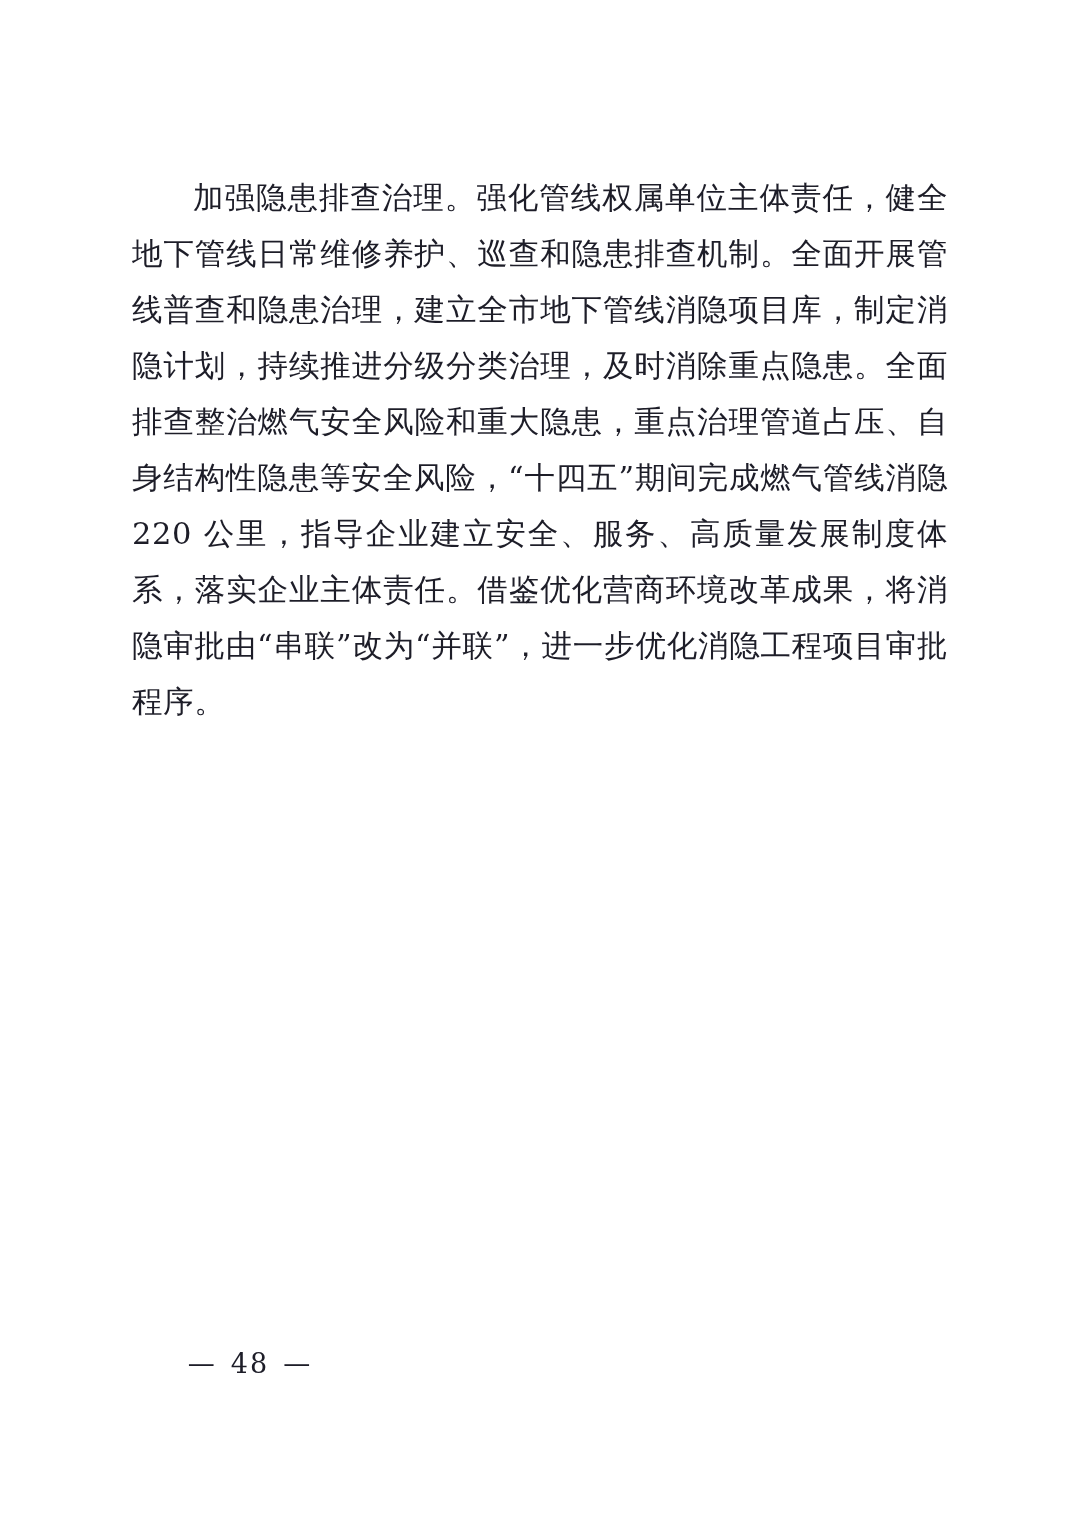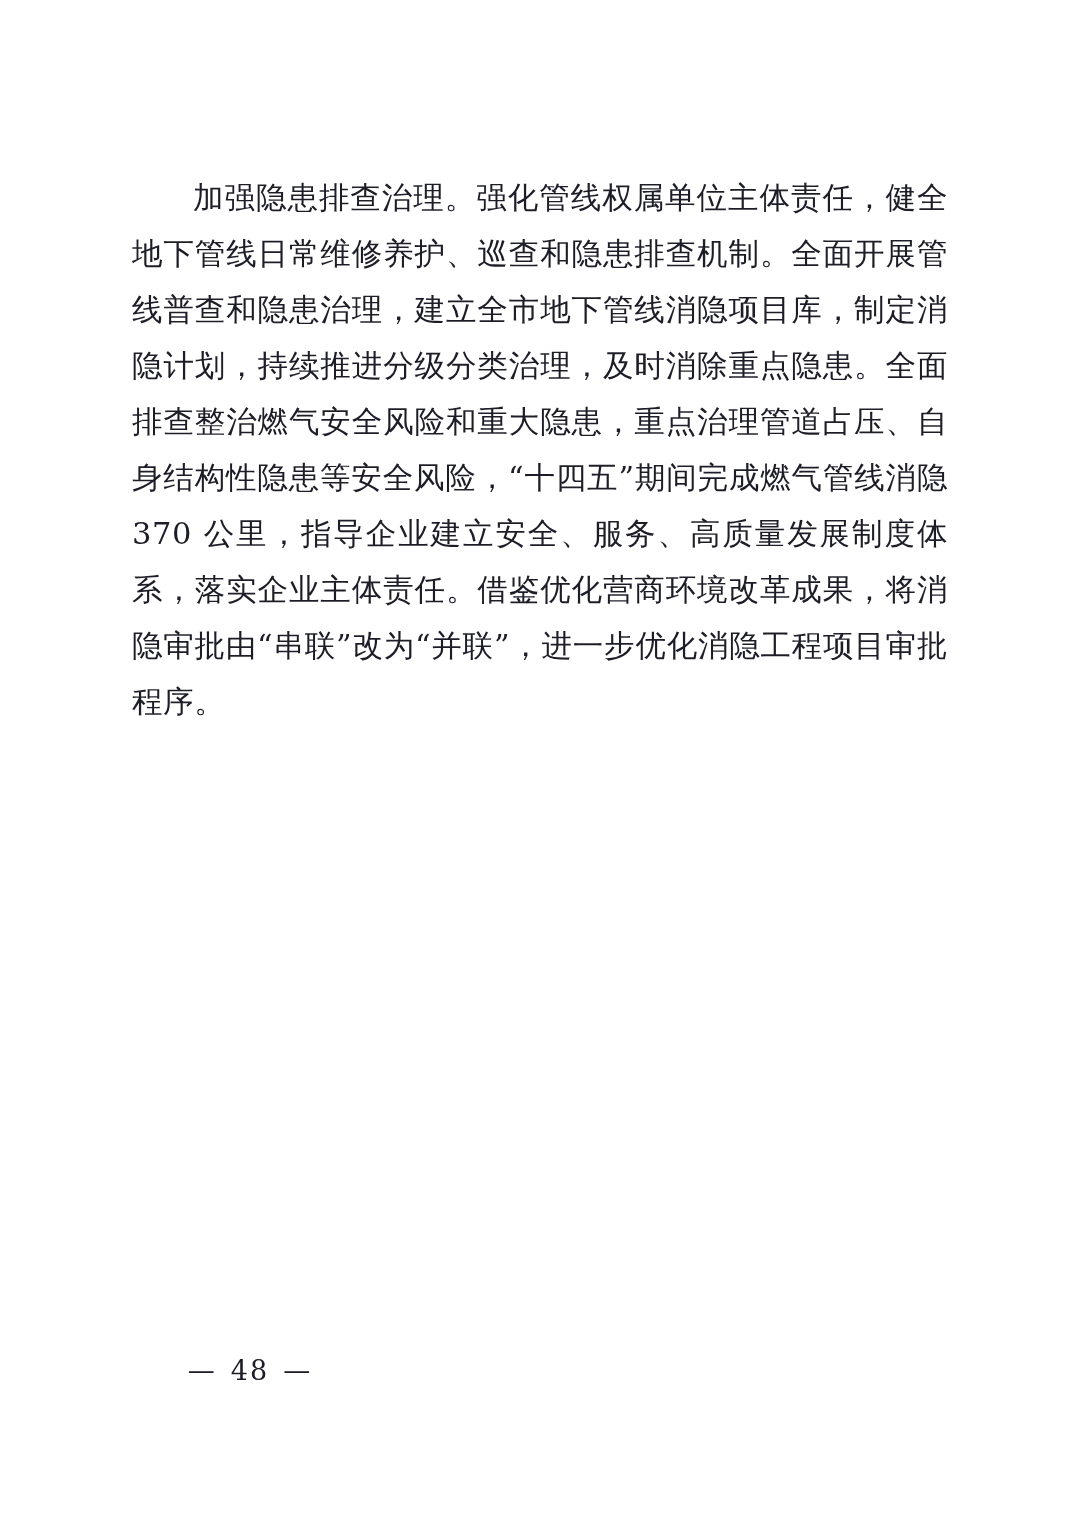"加强隐患排查治理。强化管线权属单位主体责任，健全地下管线日常维修养护、巡查和隐患" p.para { text: 370 -> 220 }
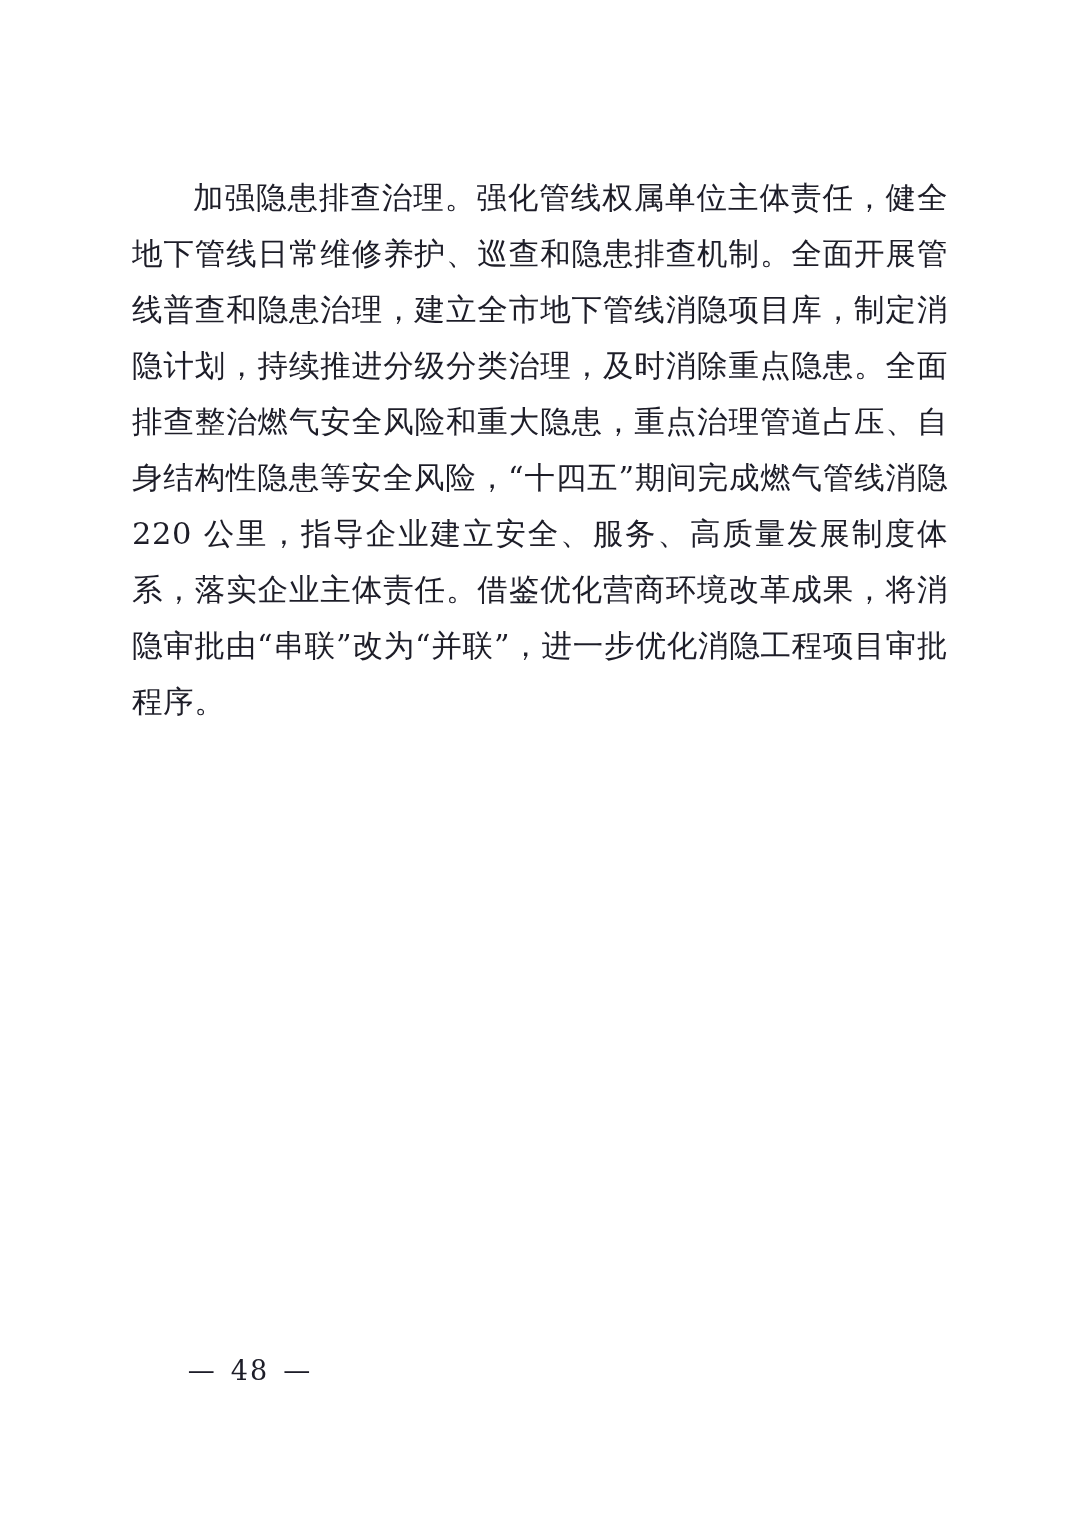"48" .page-number .num { margin-top: 7px -> none }
